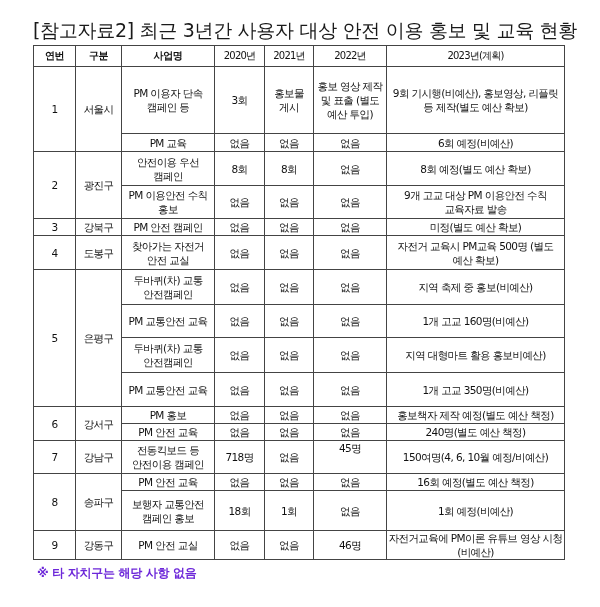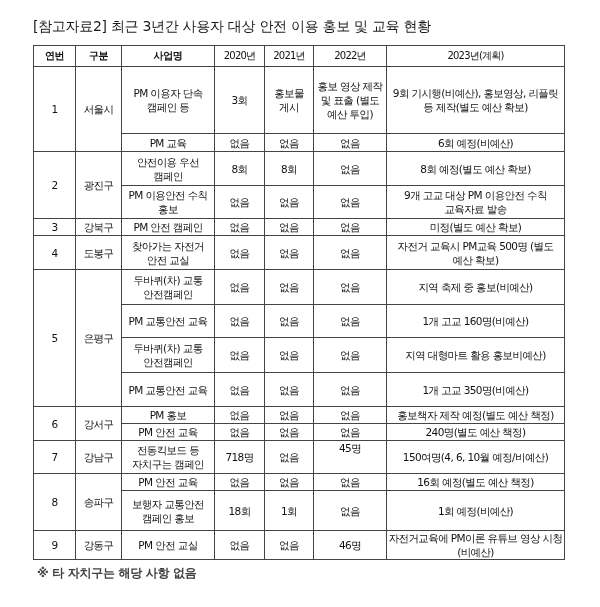"[참고자료2] 최근 3년간 사용자 대상" .title { font-size: 14px -> 19px }
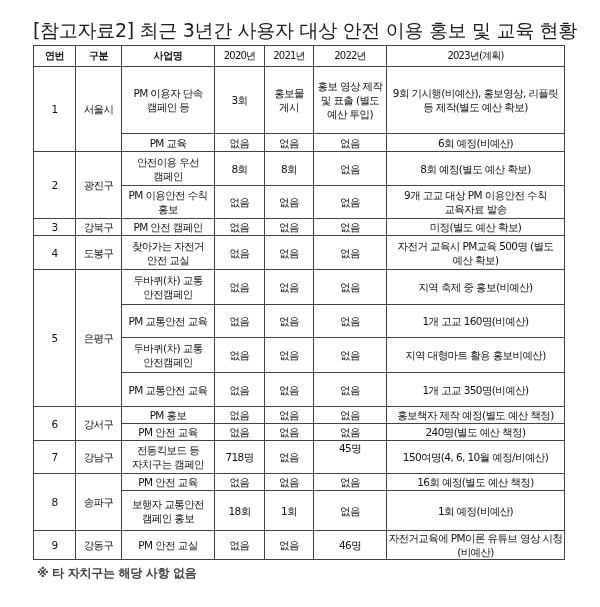"전동킥보드 등 자치구는 캠페인" td.wrap { text: 자치구는 -> 안전이용 }
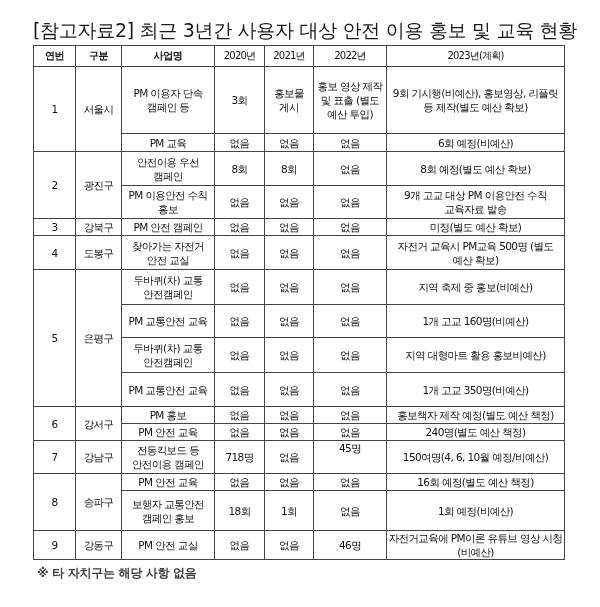"※ 타 자치구는 해당 사항" .foot { color: #404040 -> #6d28d9 }
